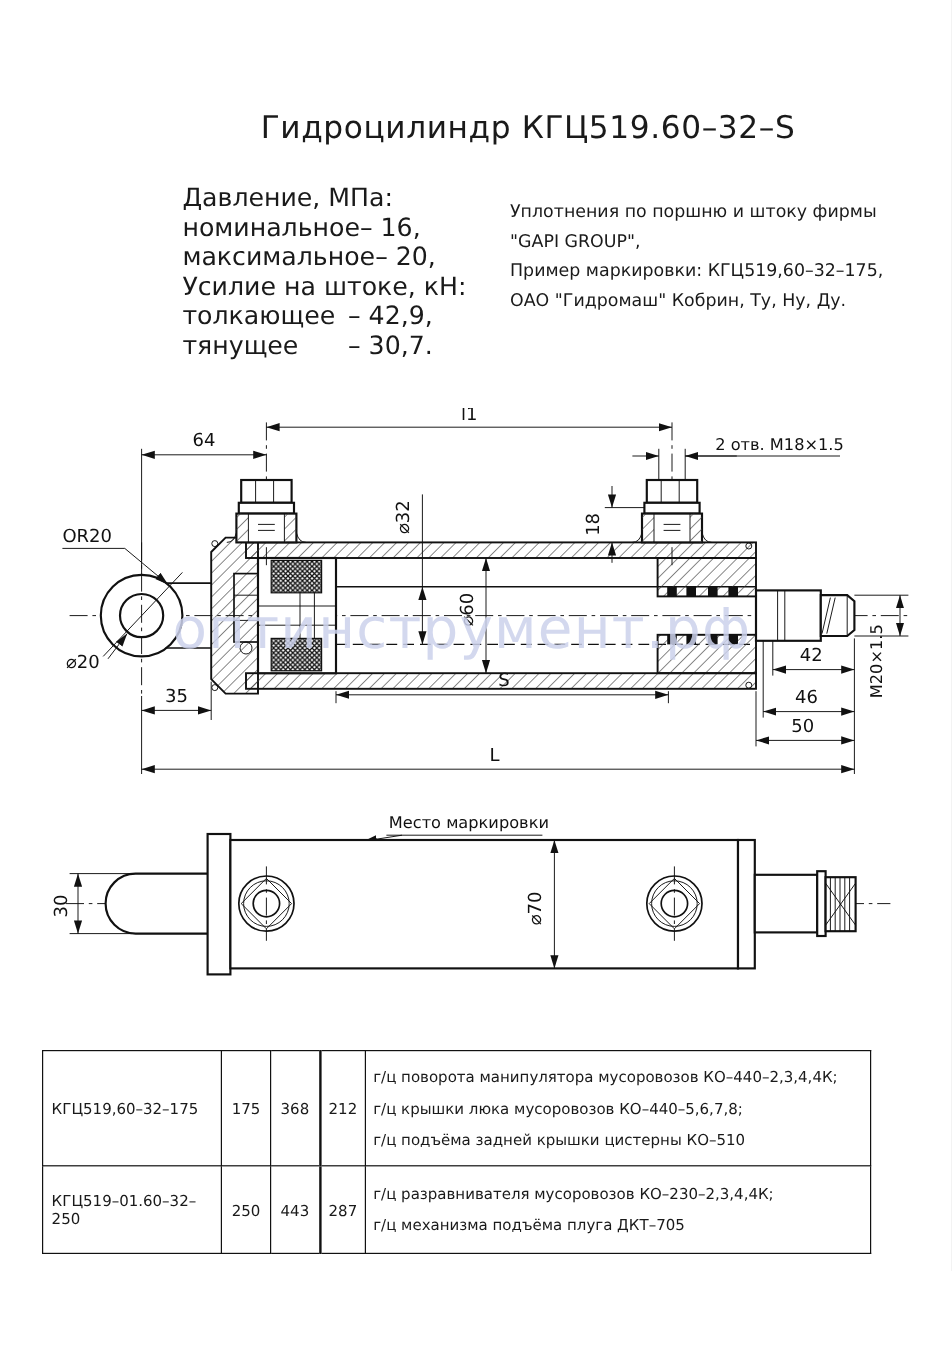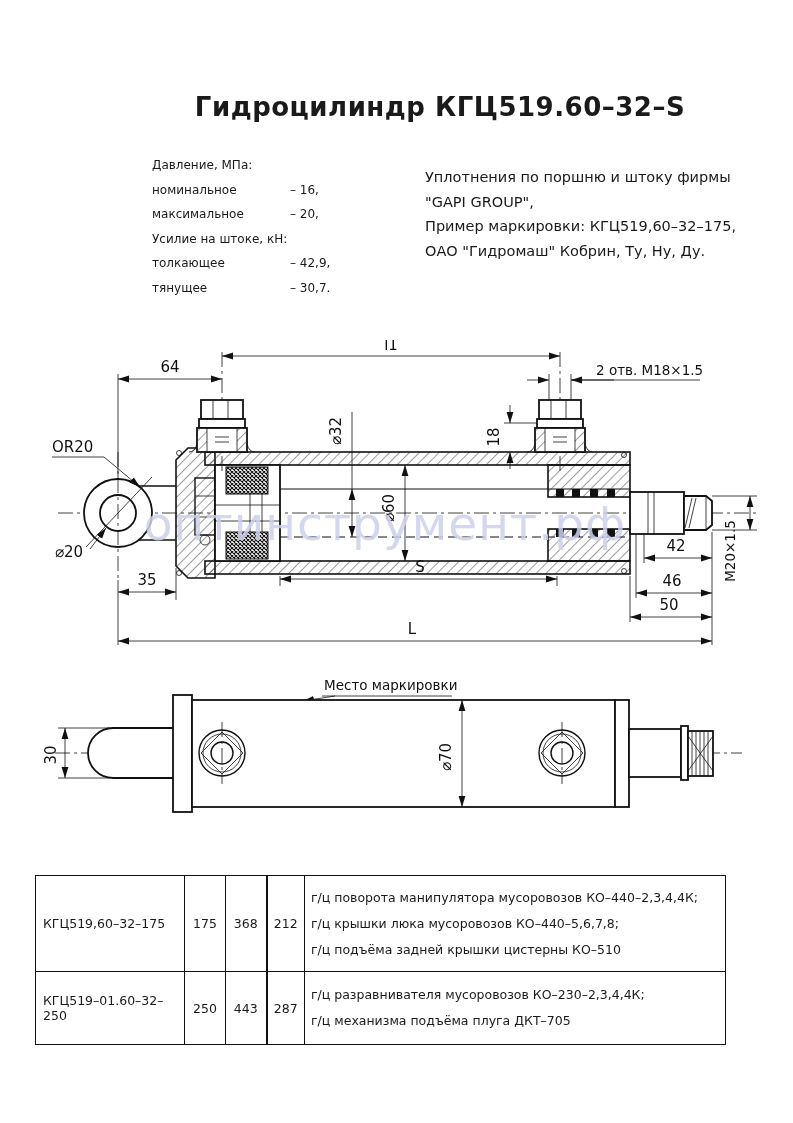"Гидроцилиндр КГЦ519.60–32–S" .title { font-weight: 700 -> 400 }
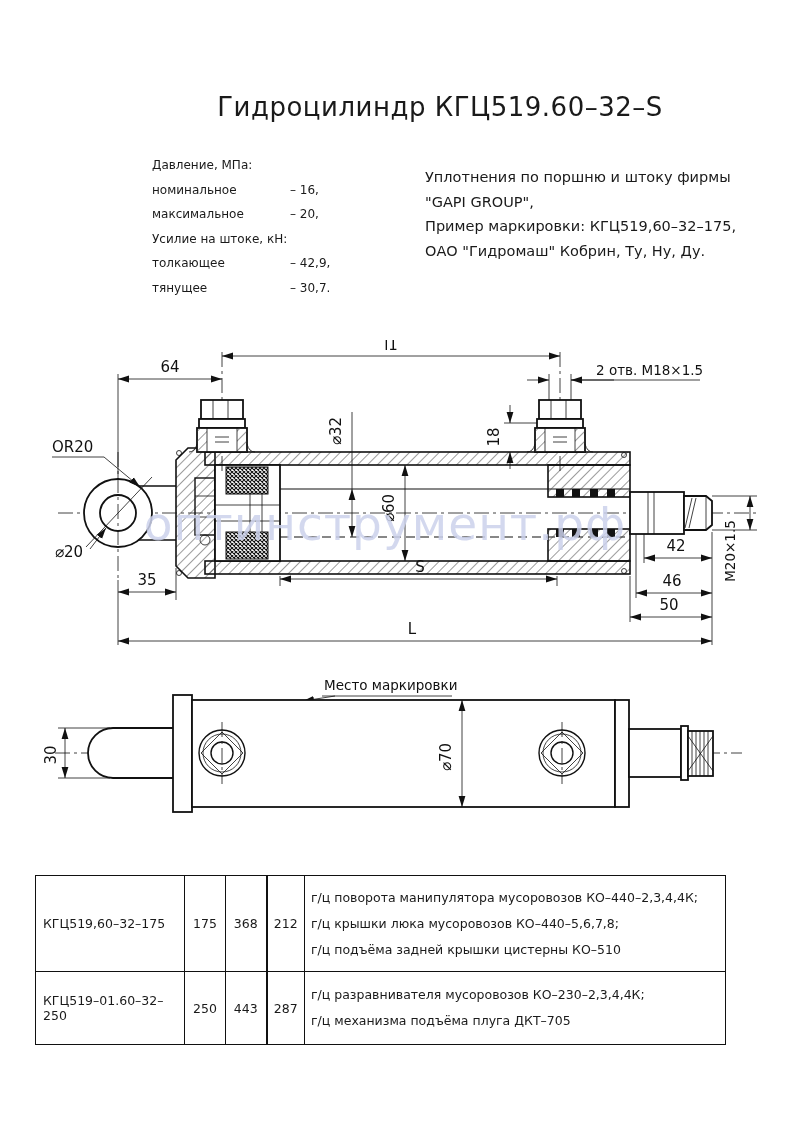"Давление, МПа:" .specs { font-size: 12px -> 21px }
